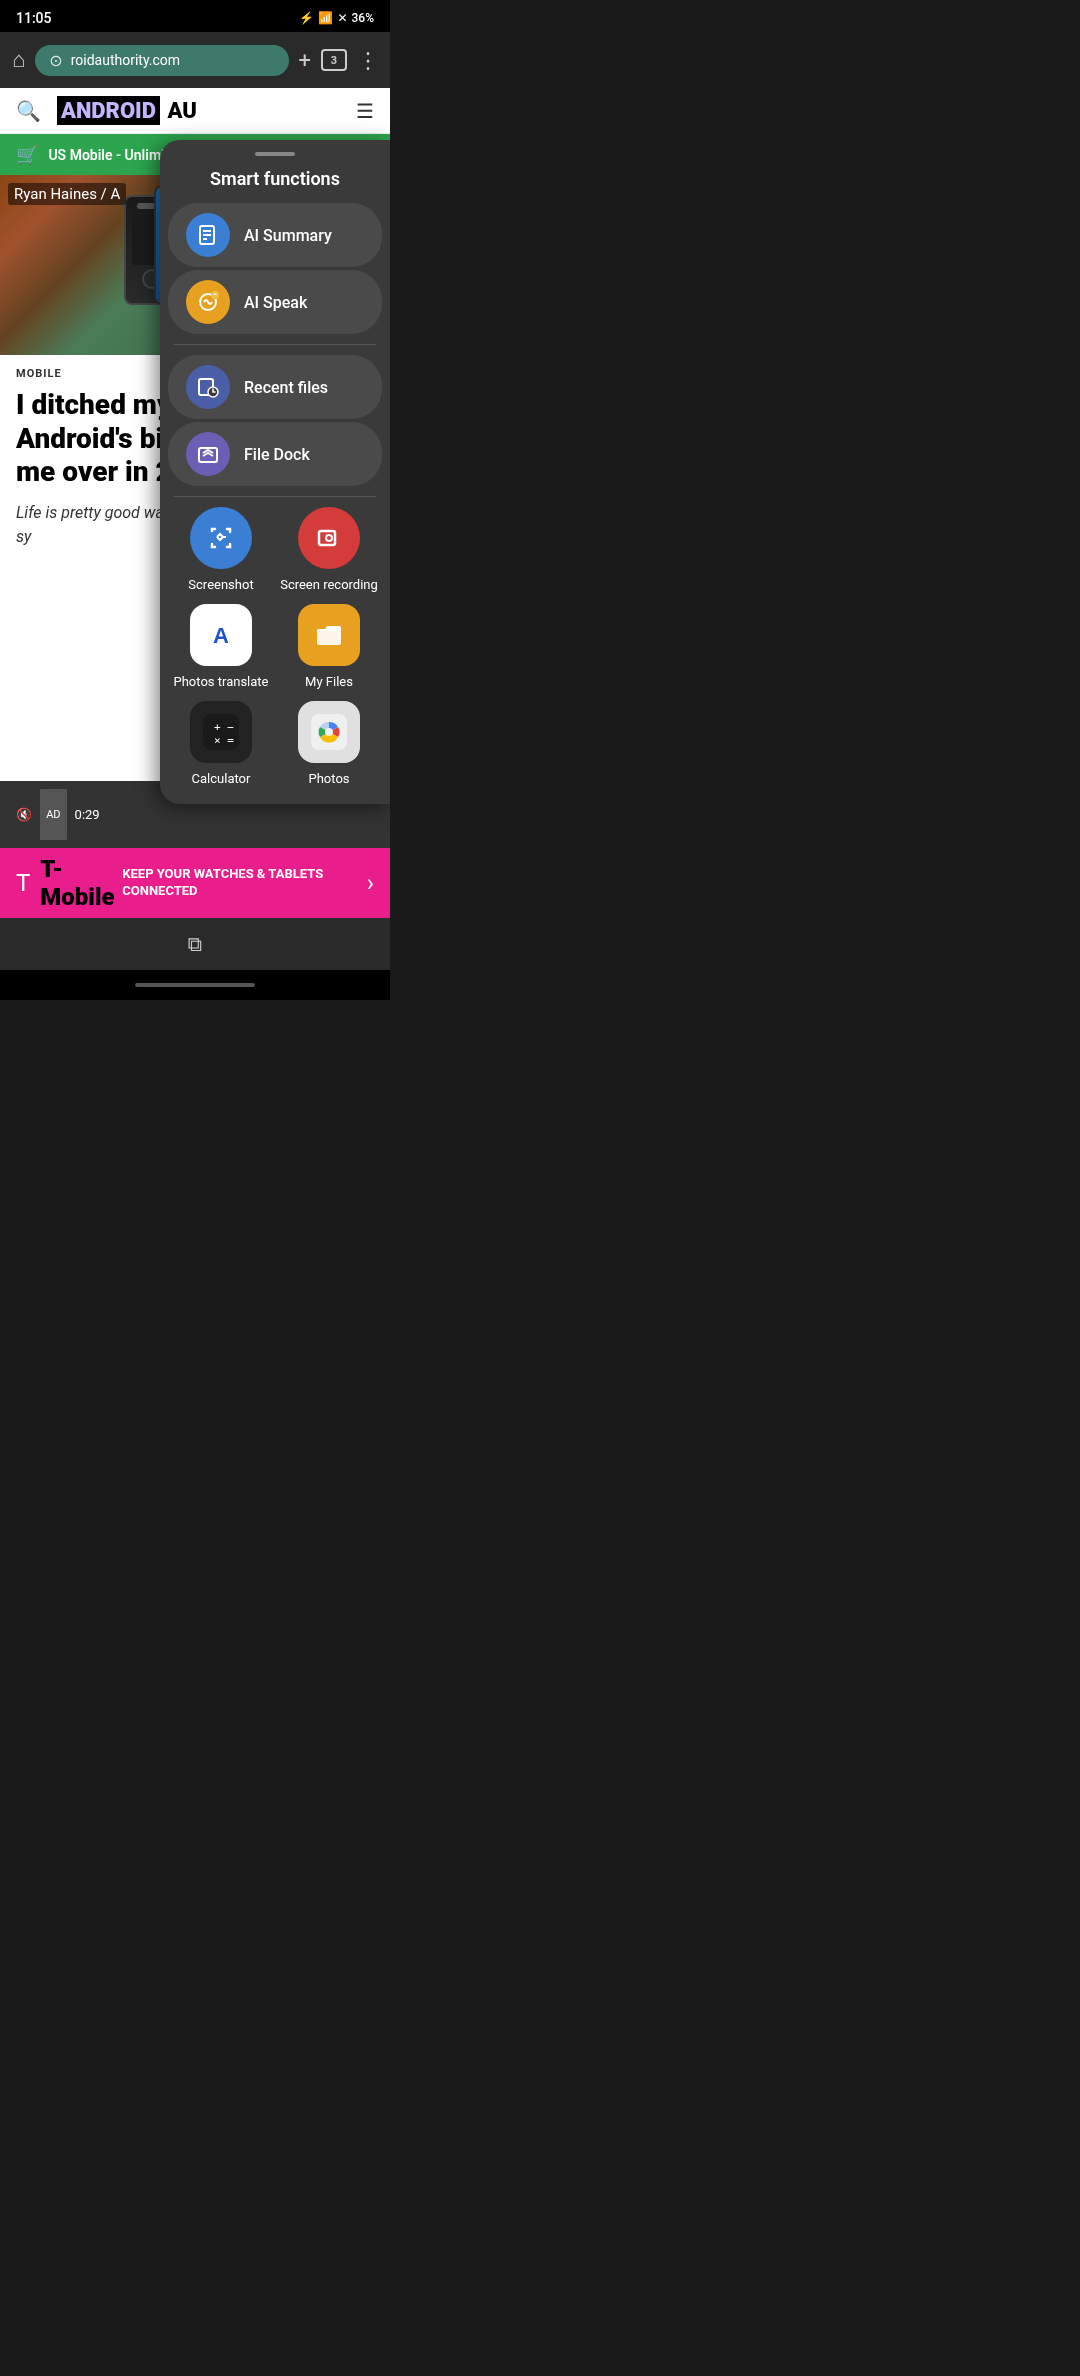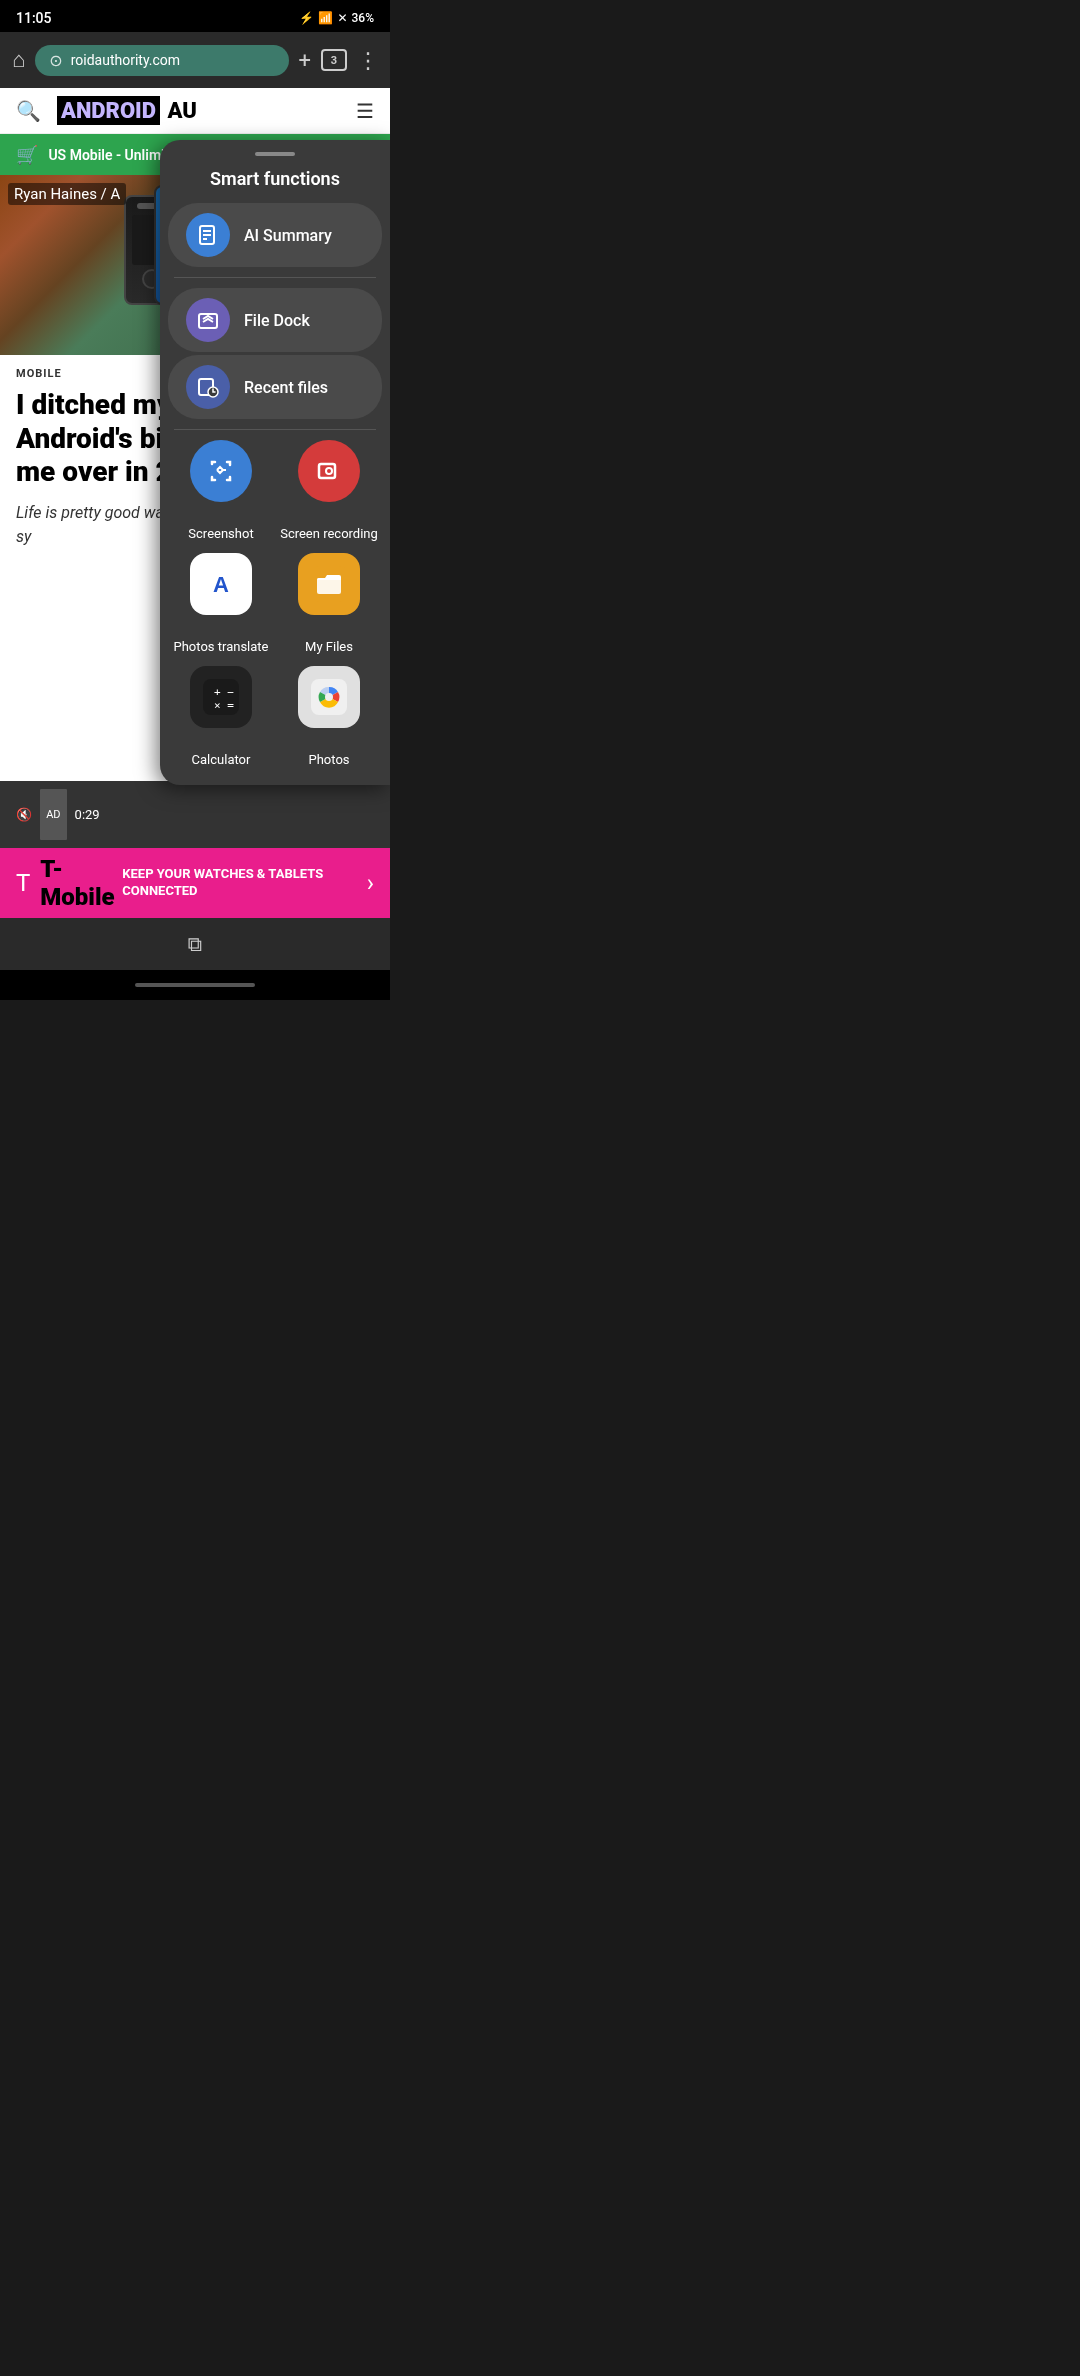"AI Speak" div.smart-item { html: none -> <div> <div> <svg> <circle></circle> <path></path> <circle></circle> <path></path> </svg> </div> <span>AI Speak</span> </div> }
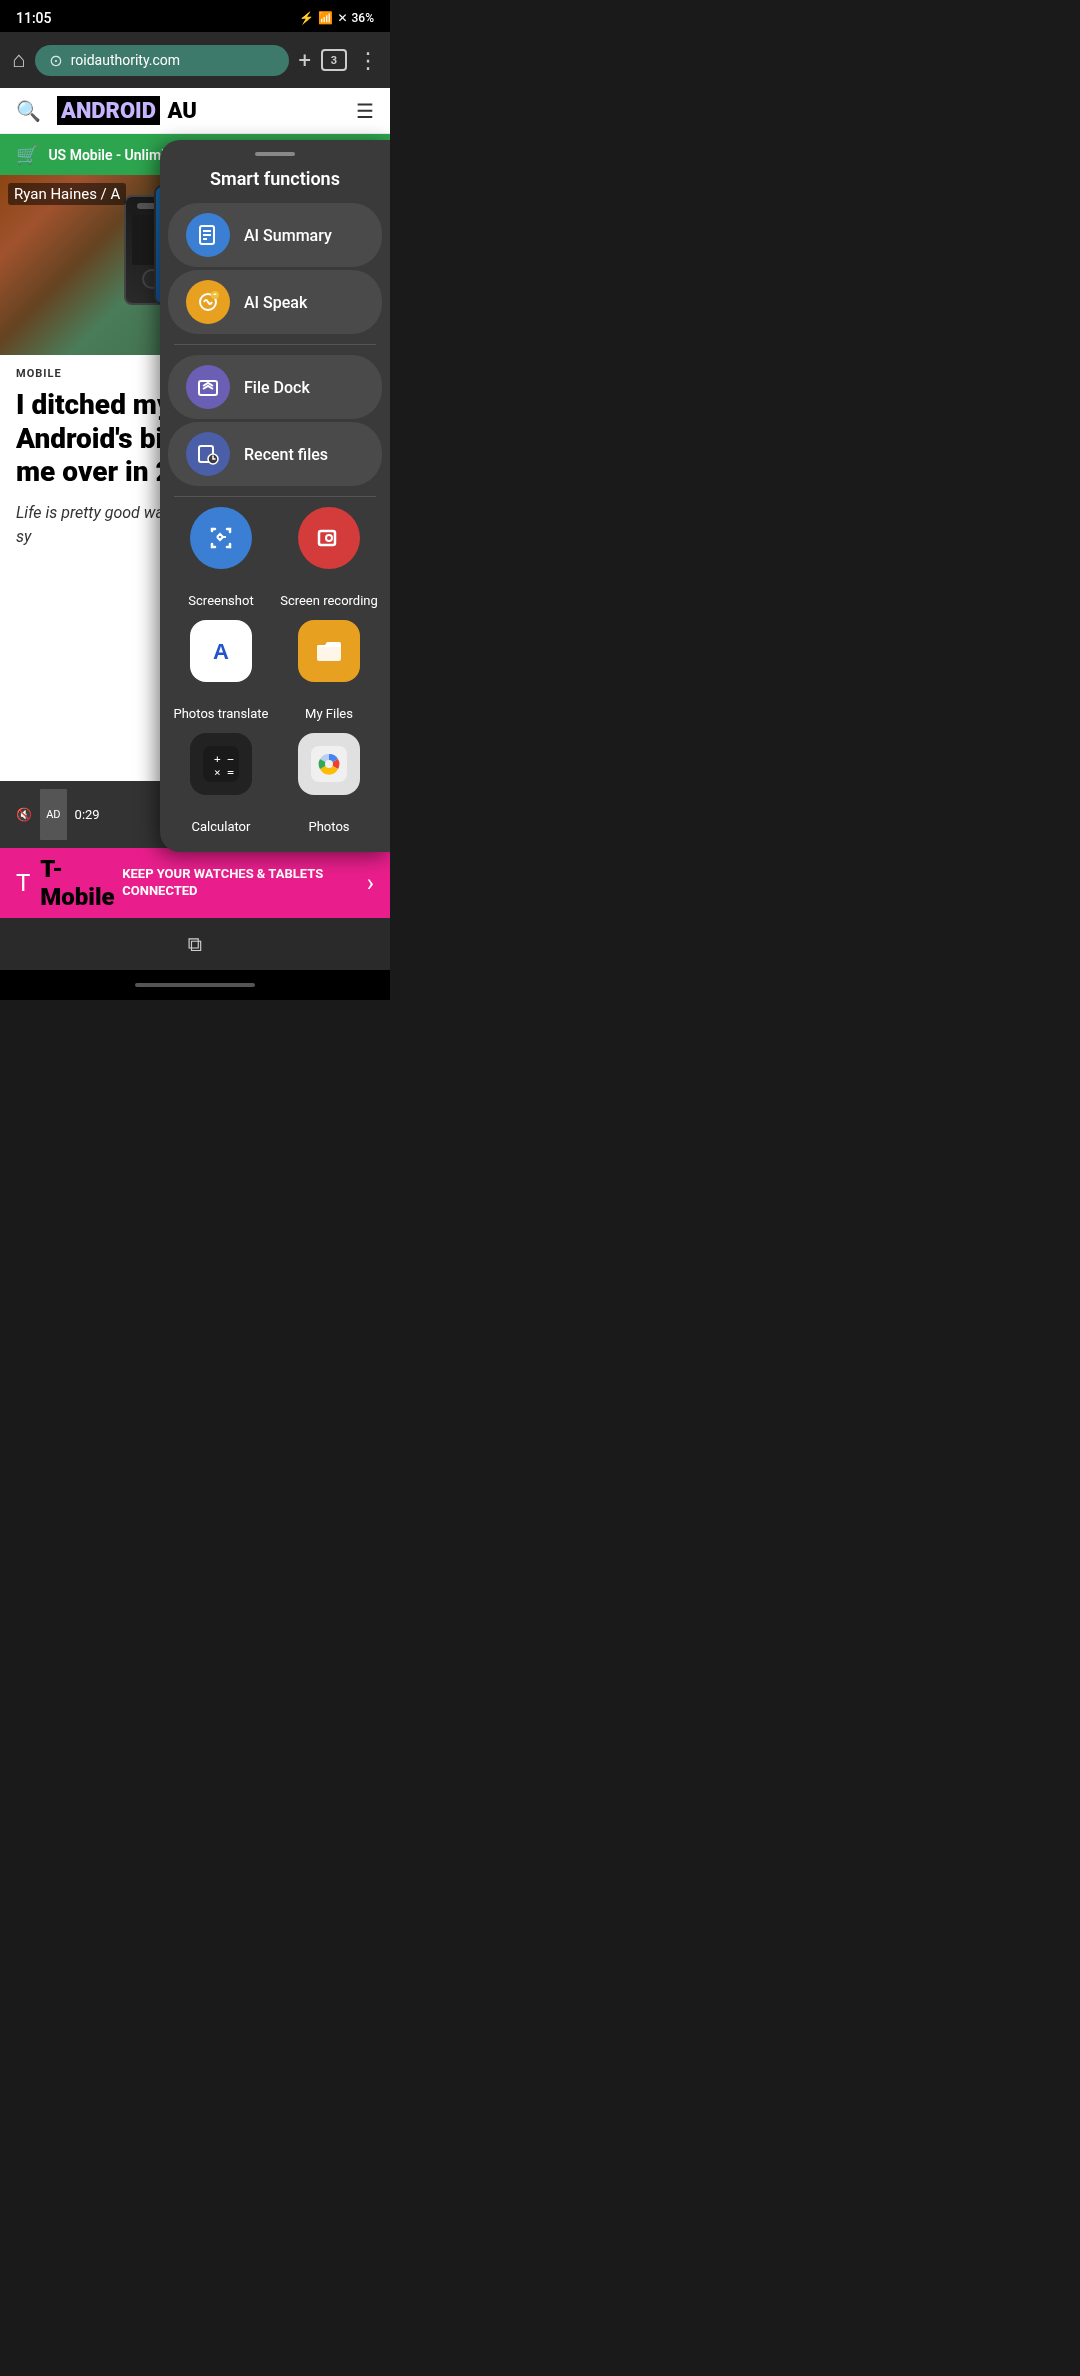"File Dock" div.smart-item { order: before "Recent files" -> after "Recent files" }
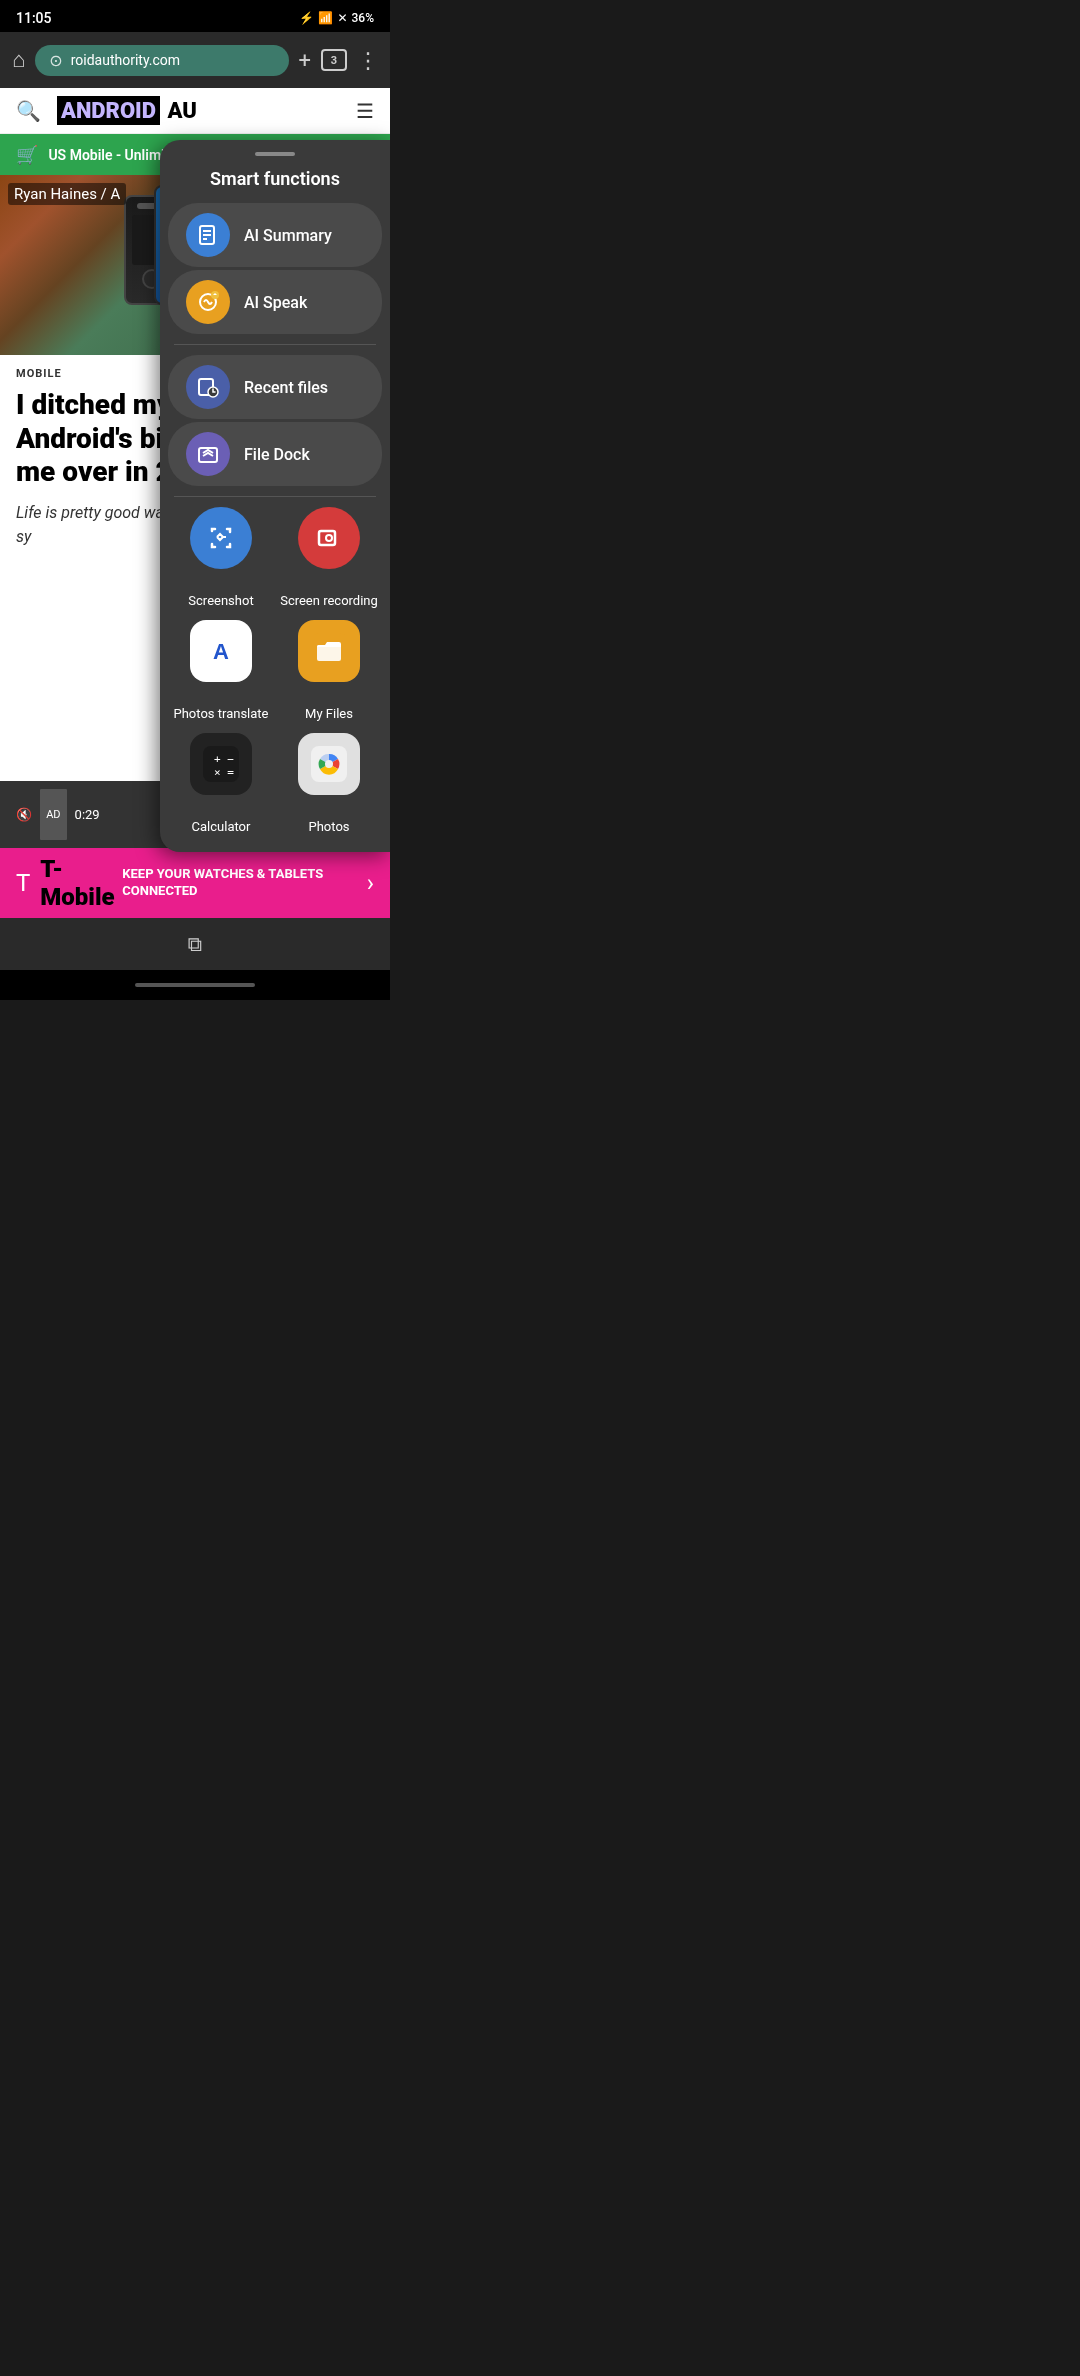"Screenshot" .grid-item { gap: 24px -> 8px }
